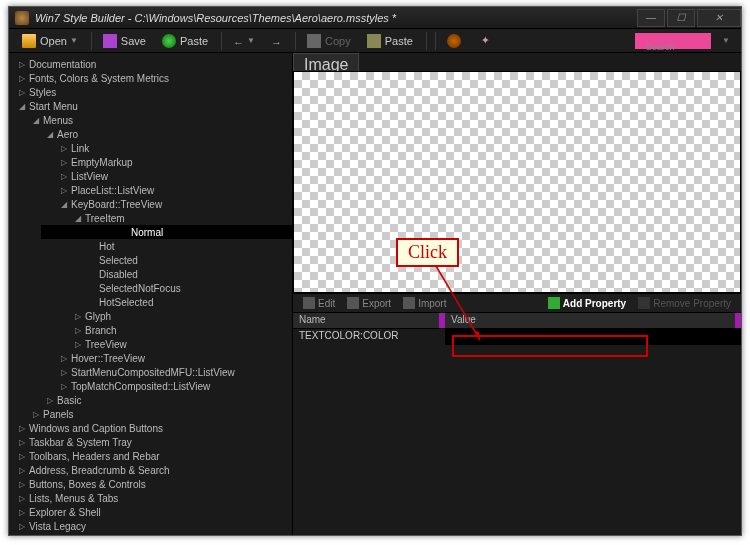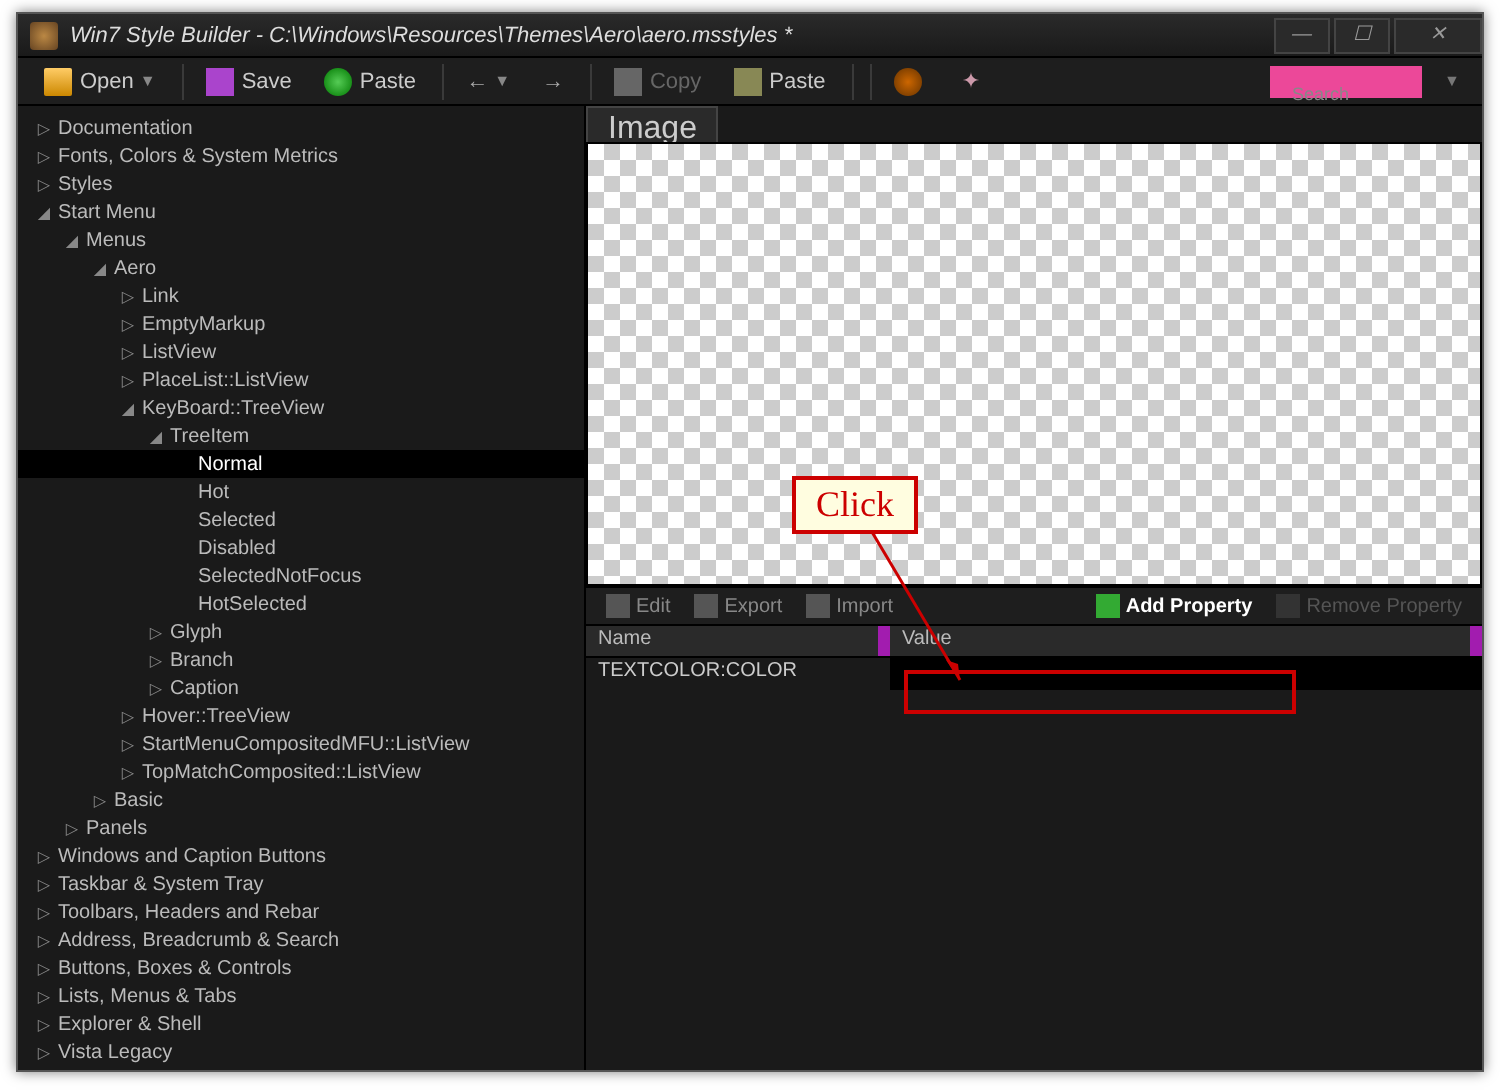"Normal" .tree-row.sel { margin-left: none -> 32px }
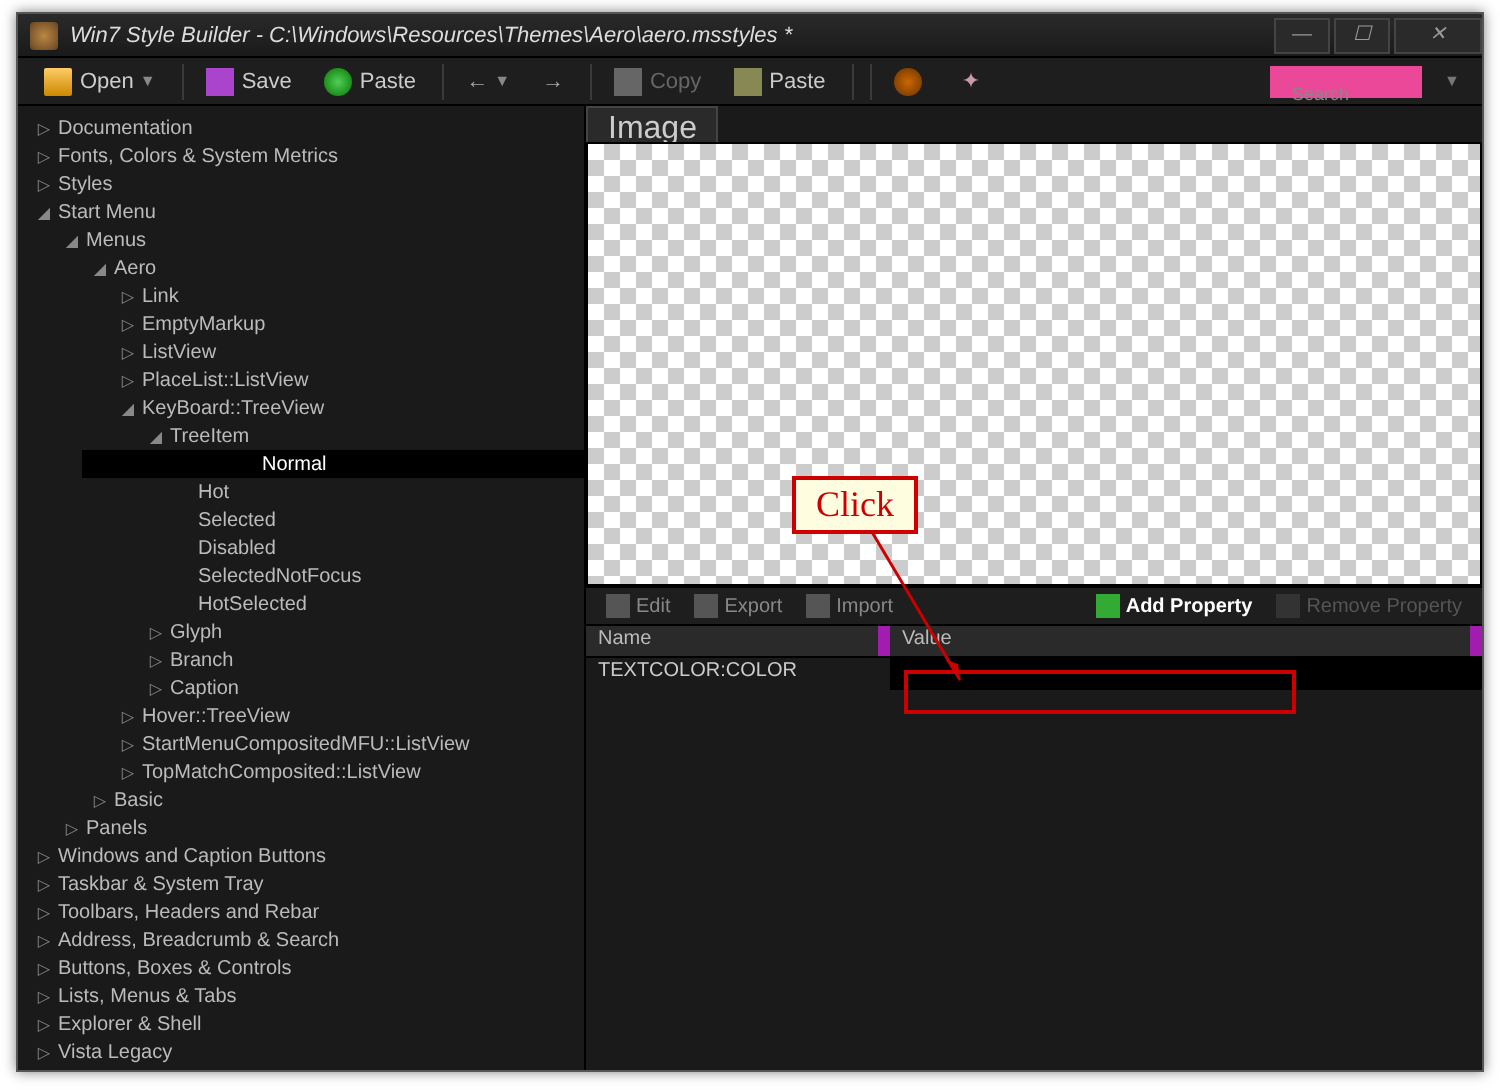"Caption" span { text: Caption -> TreeView }
